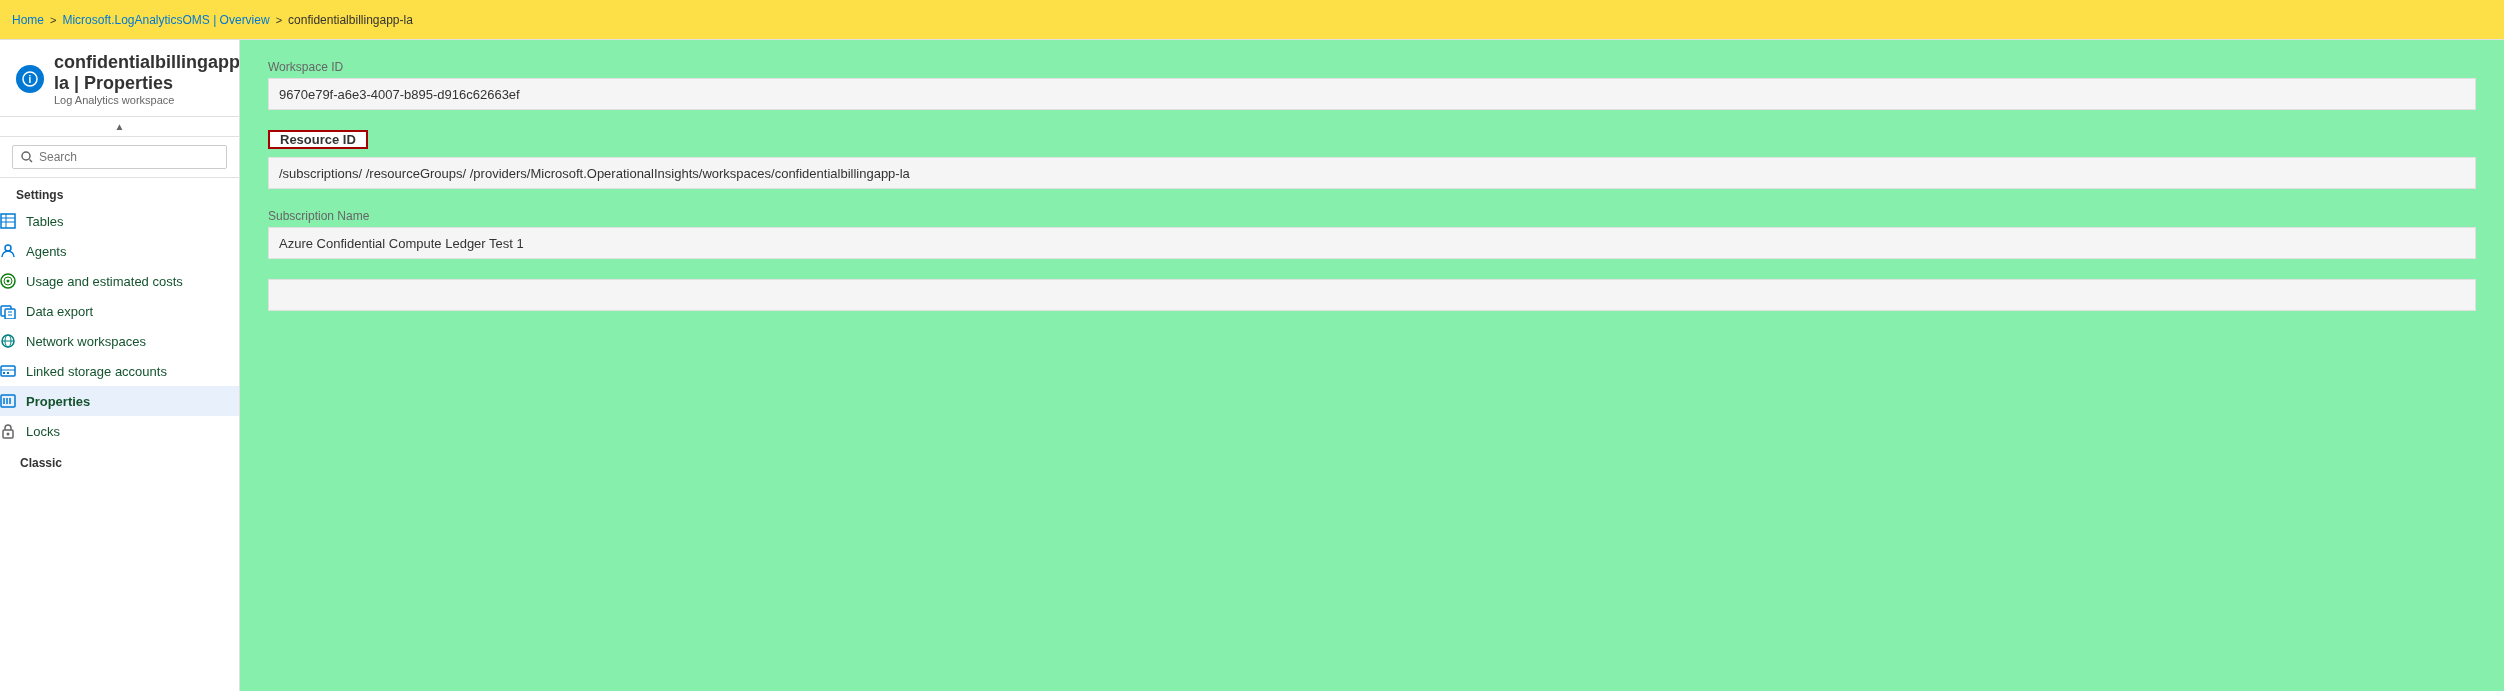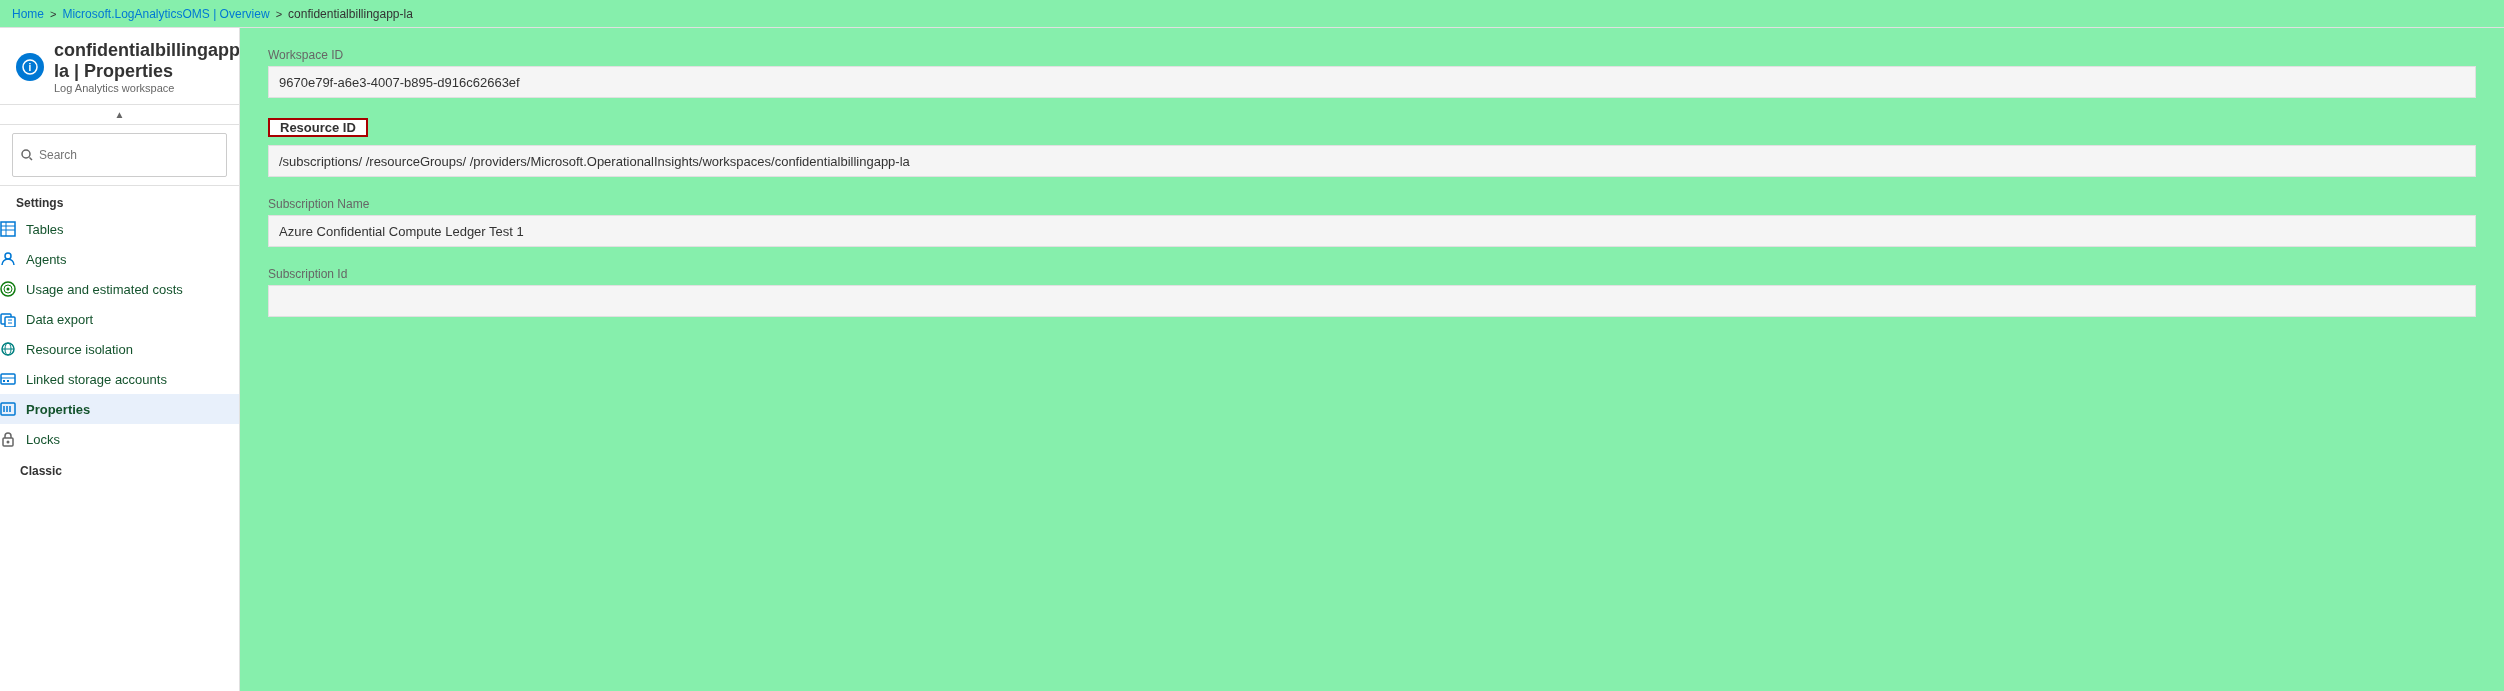"Home" .breadcrumb-bar { background: #86efac -> #fde047; height: 28px -> 40px }
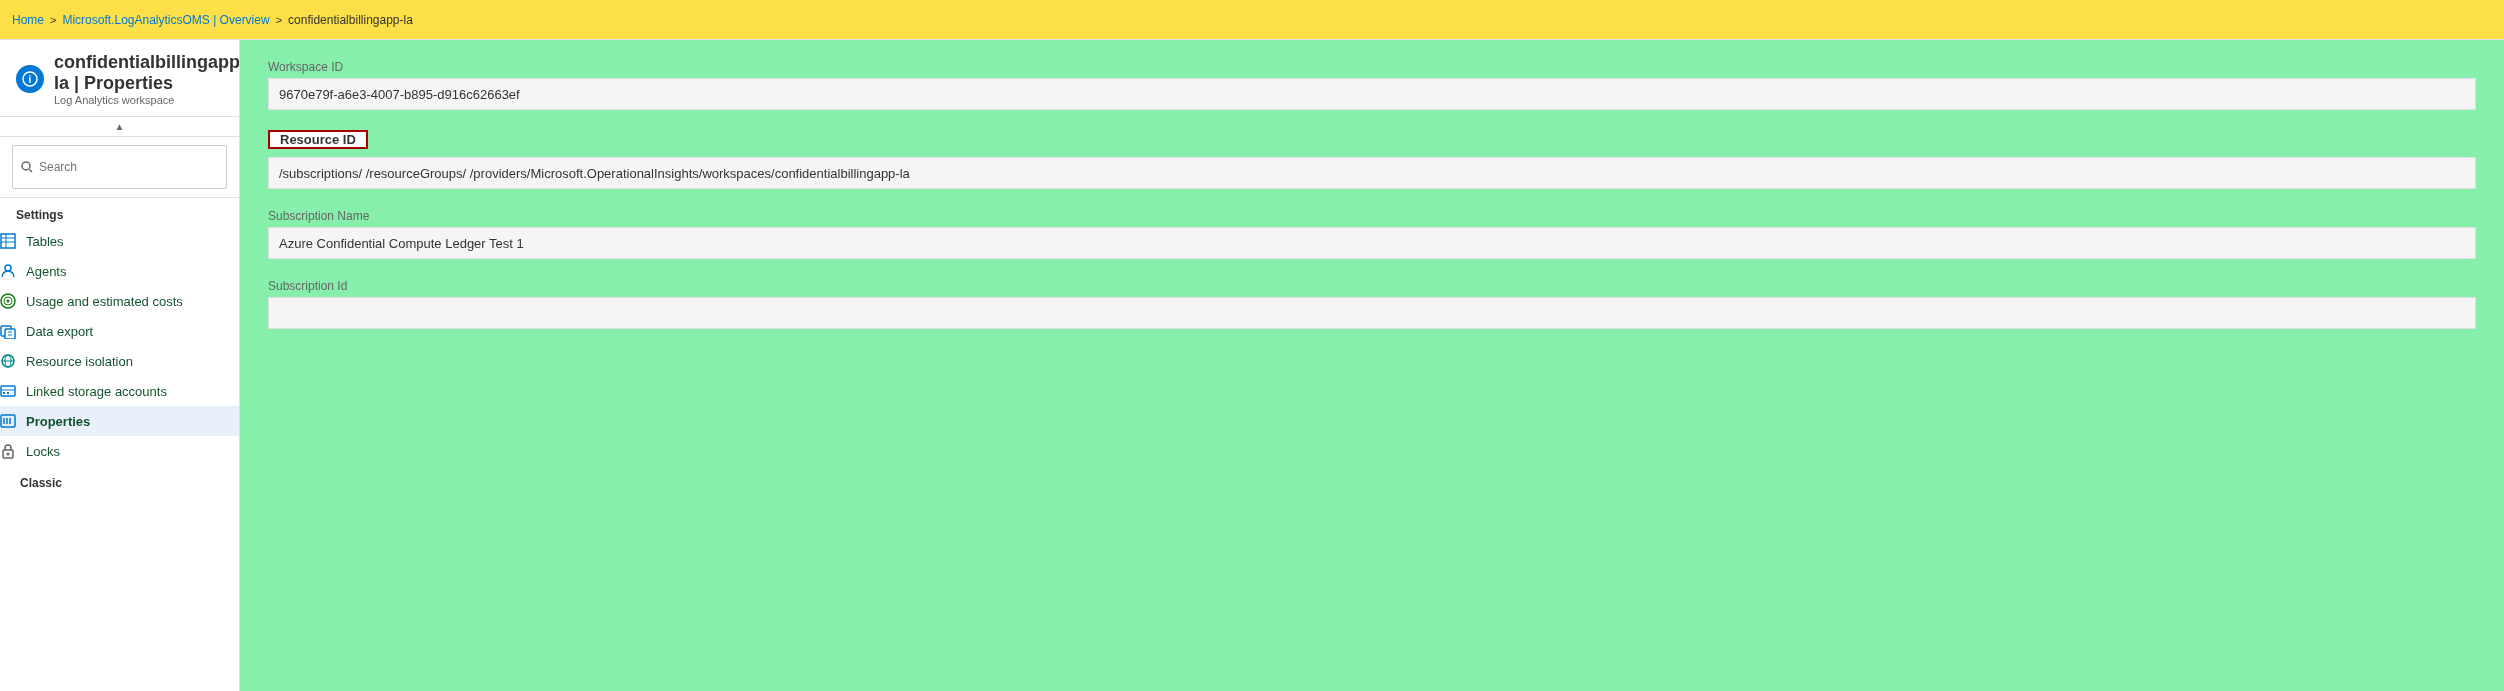"Search" .search-input-wrap { padding: 14px 8px -> 4px 8px }
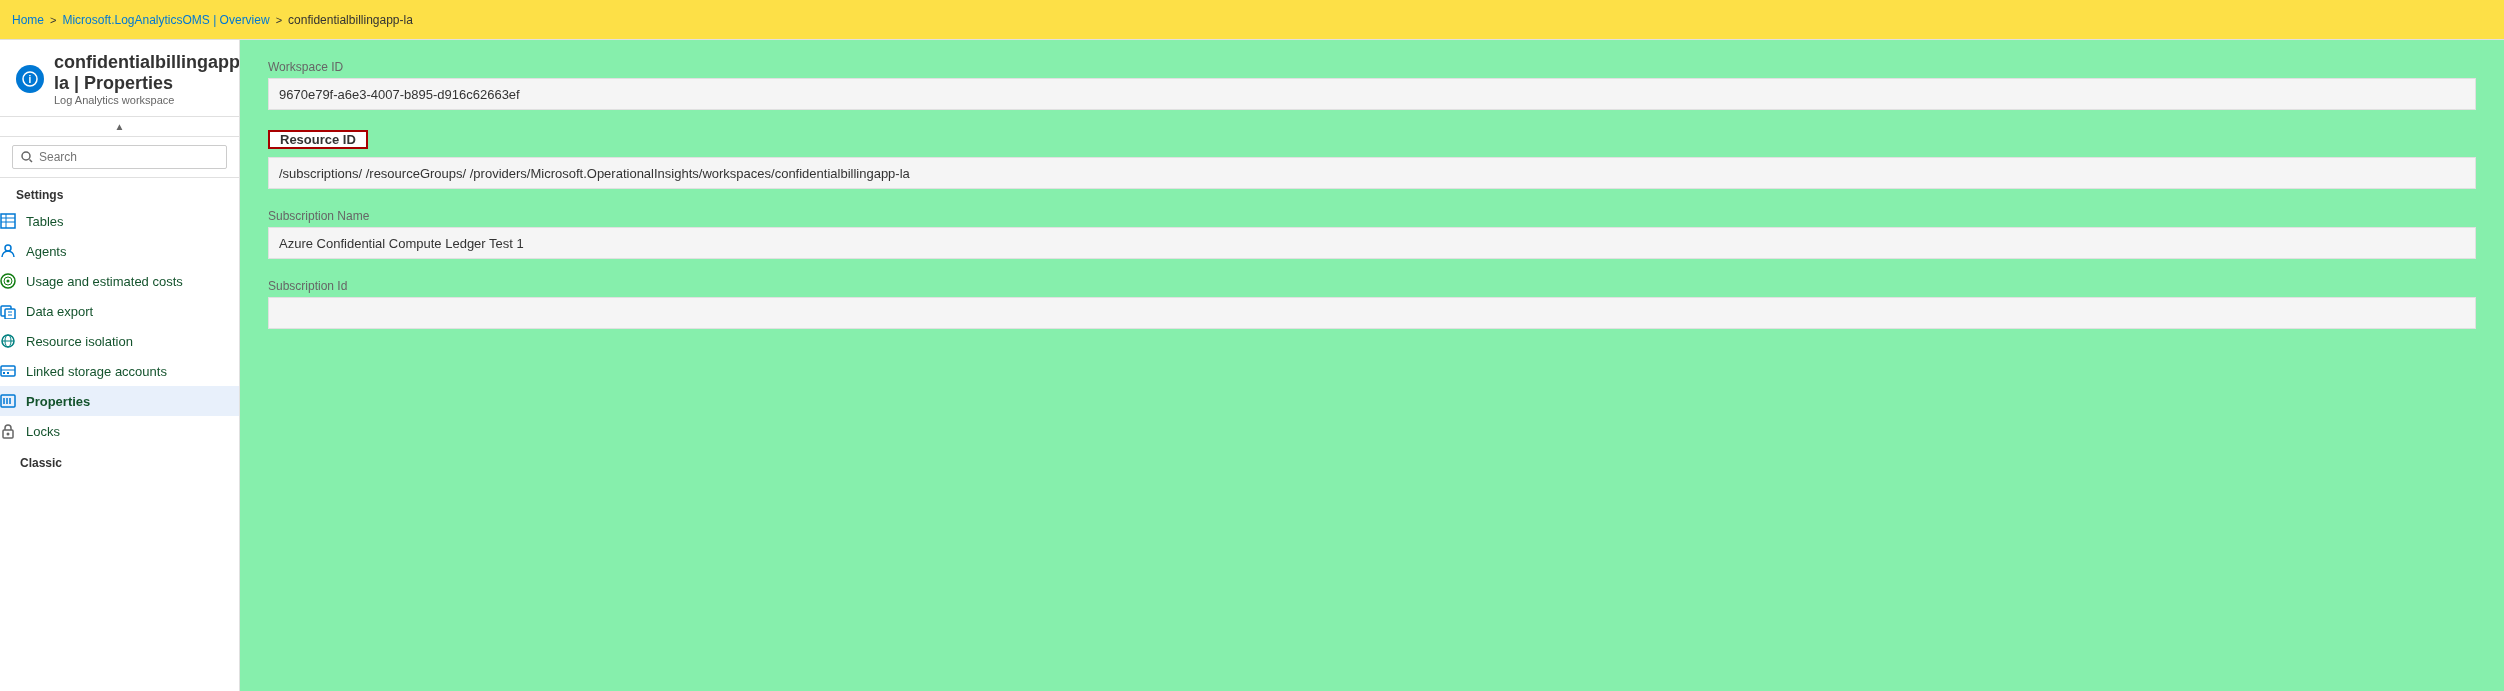"Subscription Id" div.field-label { html: <div>Subscription Id</div> -> none }
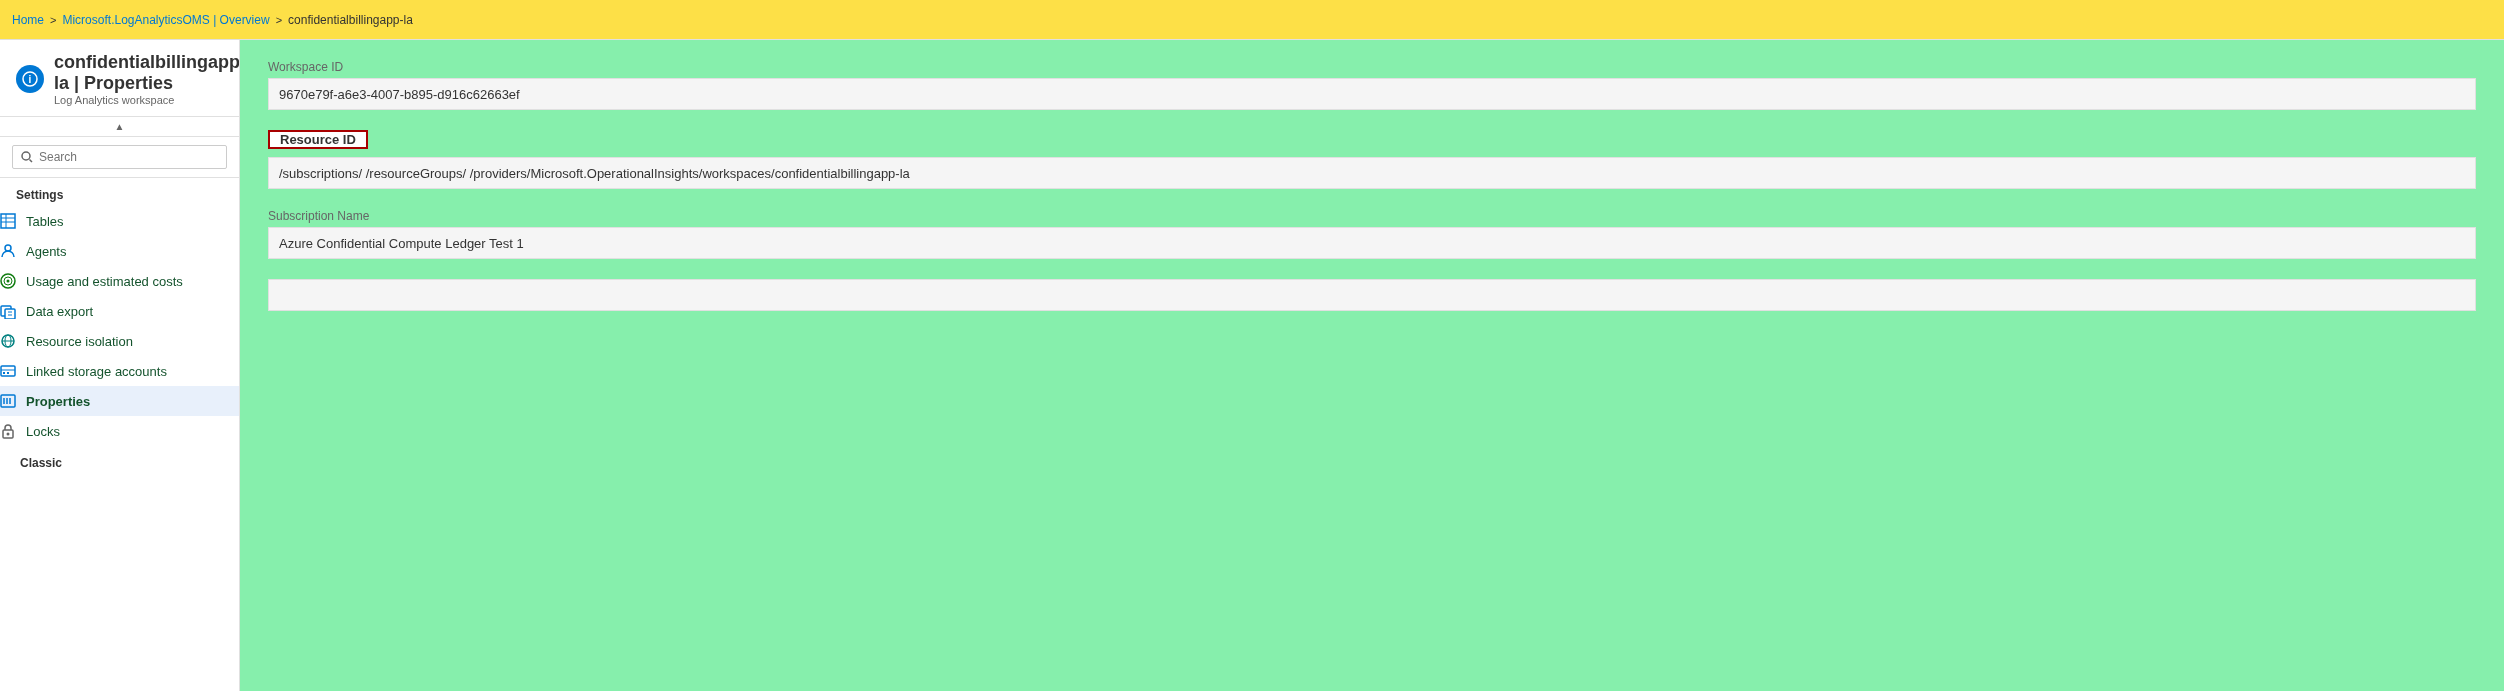"Resource isolation" span { text: Resource isolation -> Network workspaces }
